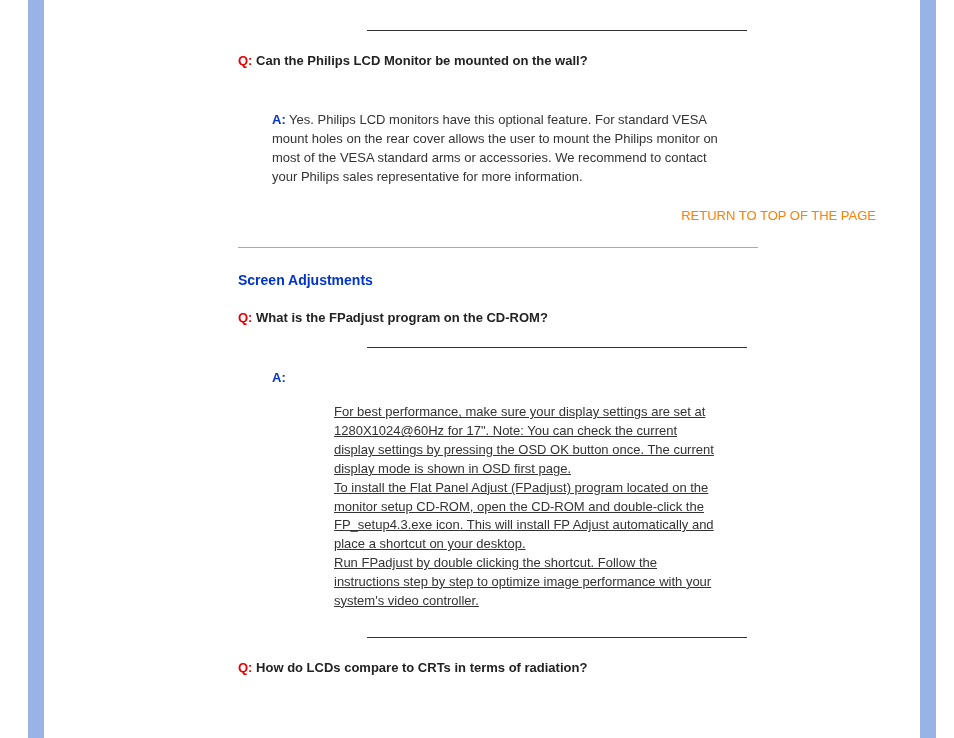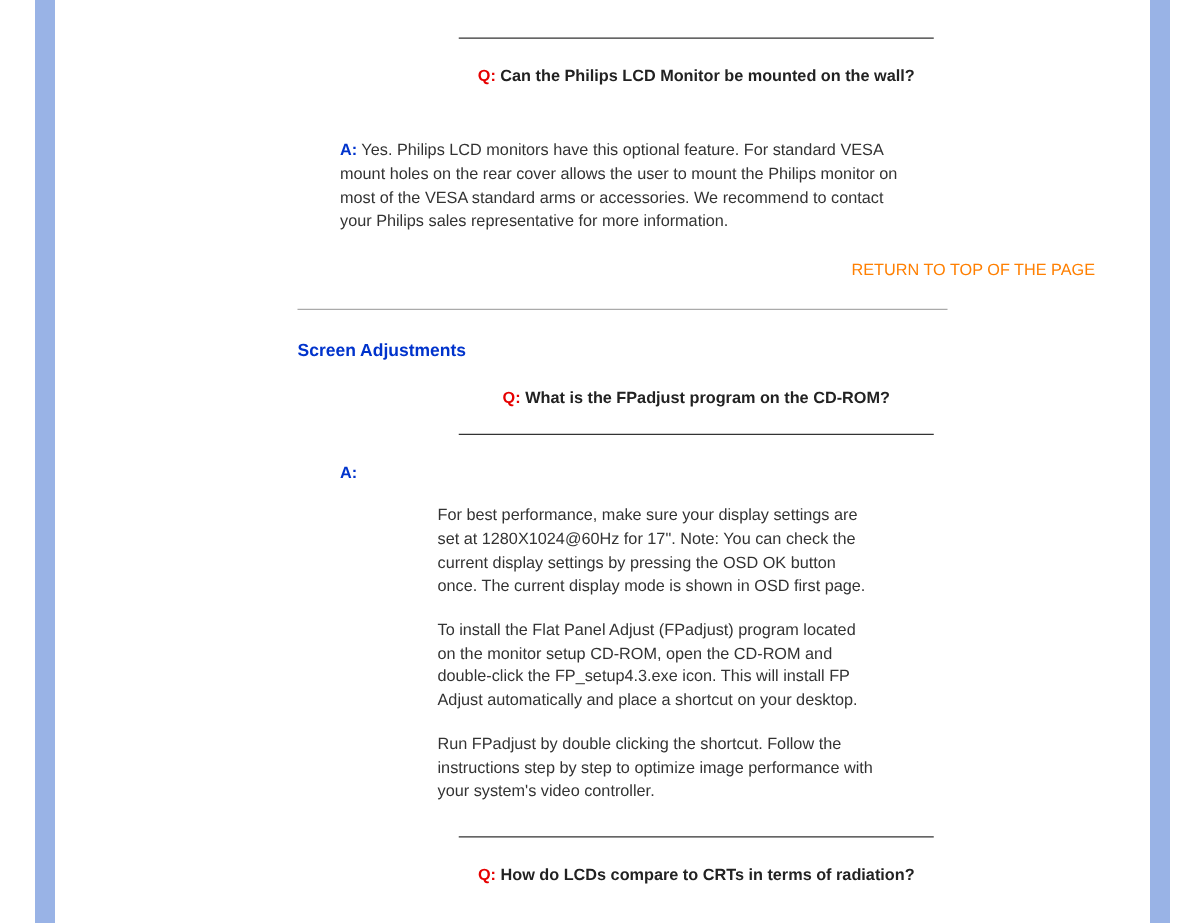"Q: Can the Philips LCD" .q-line { text-align: center -> none }
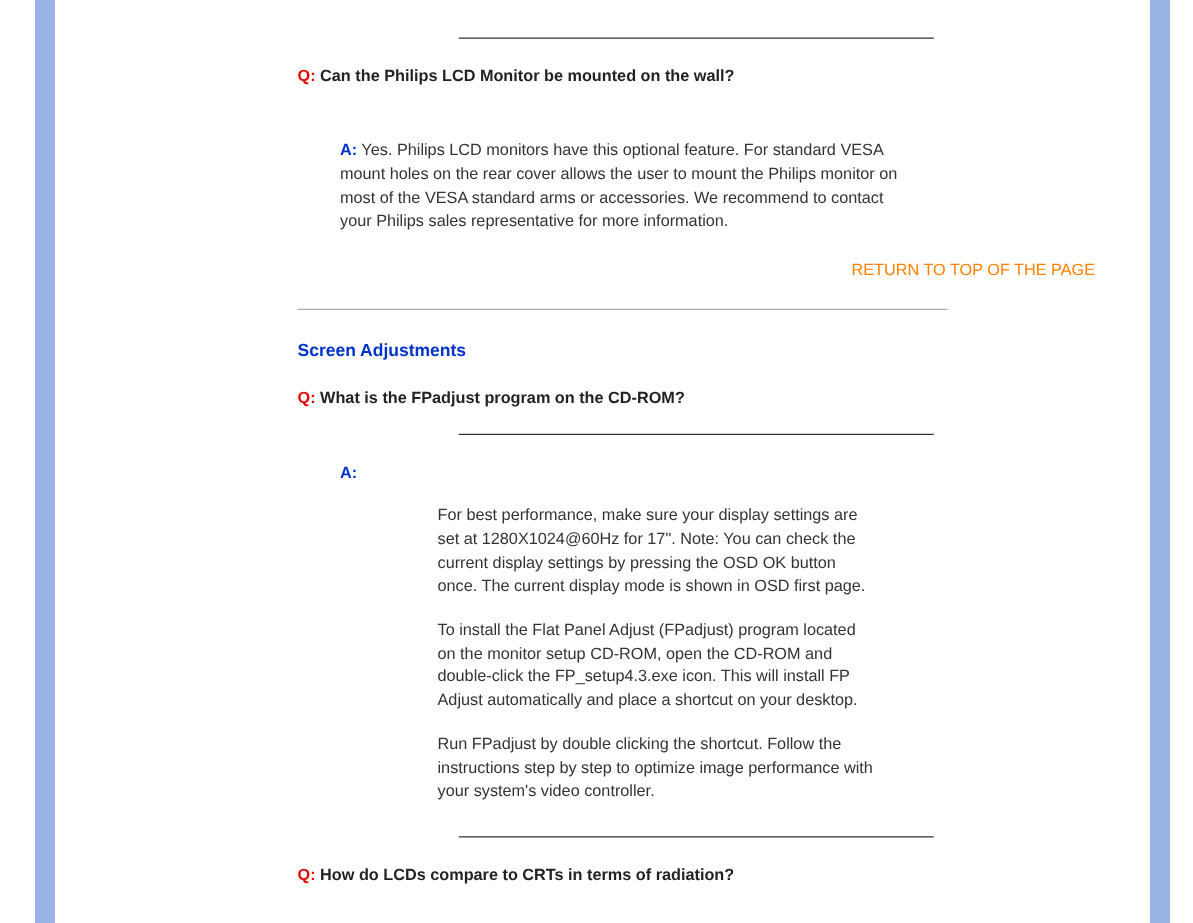"For best performance, make sure" .a-nested p { margin: 16px -> 0; text-decoration: none -> underline }
